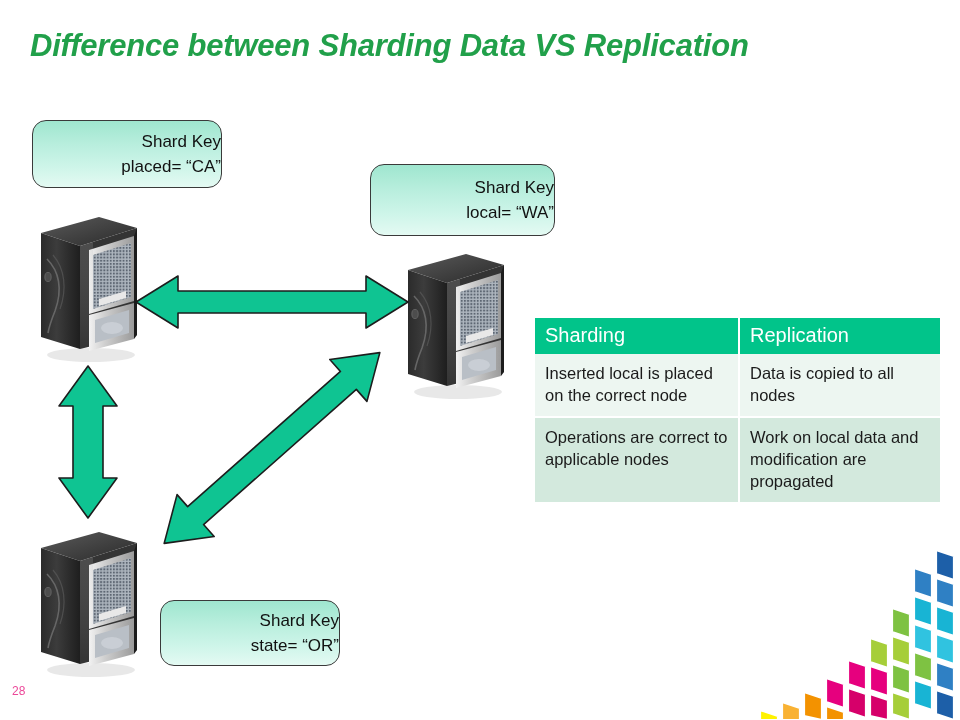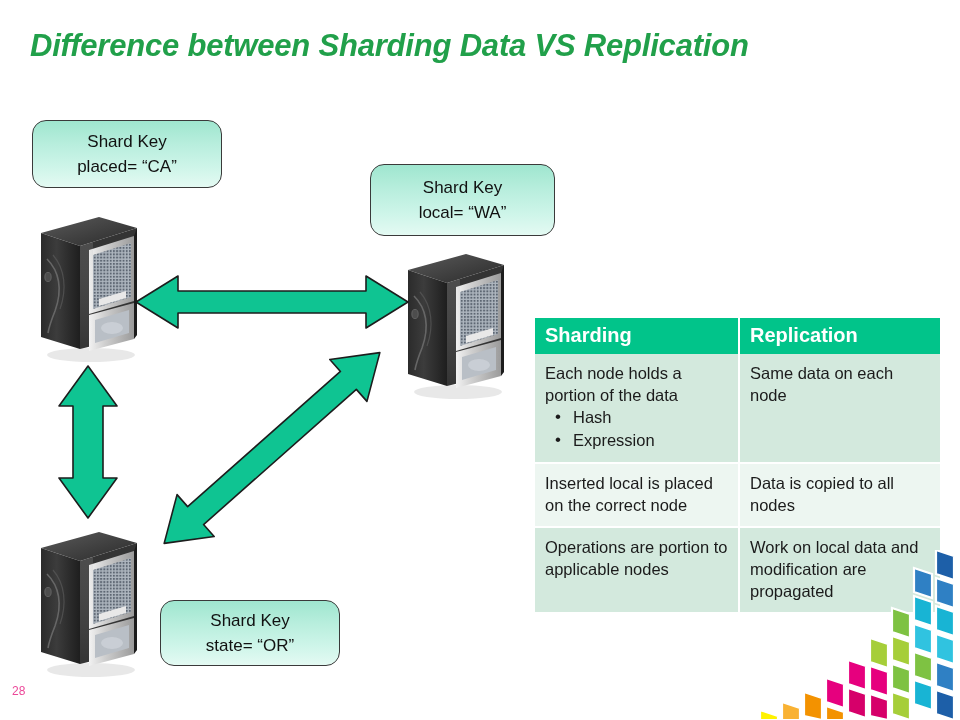"Shard Key" .callout { align-items: center -> flex-end }
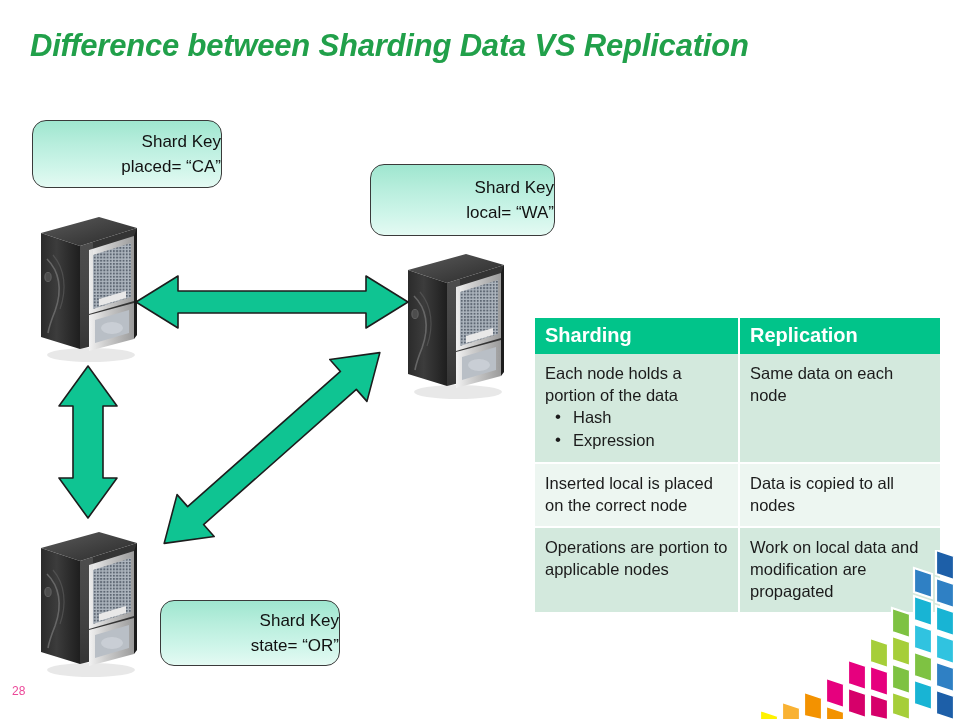"Sharding" #compare-table th { font-weight: bold -> normal }
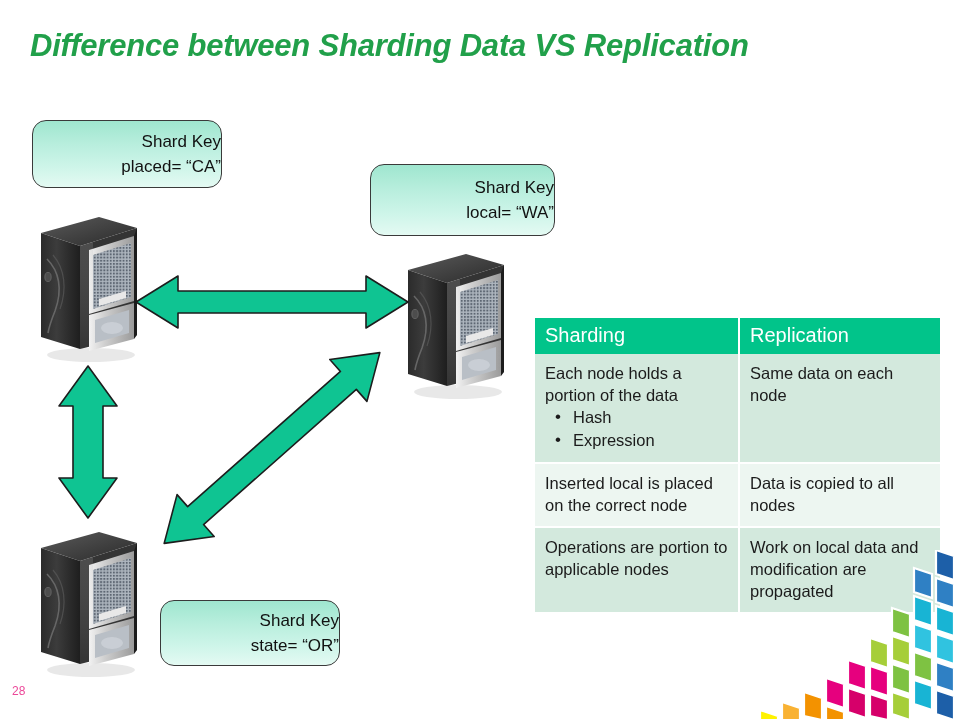"Each node holds a portion" tr.row-shade-a { html: <tr> <td> <div>Each node holds a portion of the data</div> <ul> <li>Hash</li> <li>Expression</li> </ul> </td> <td>Same data on each node</td> </tr> -> none }
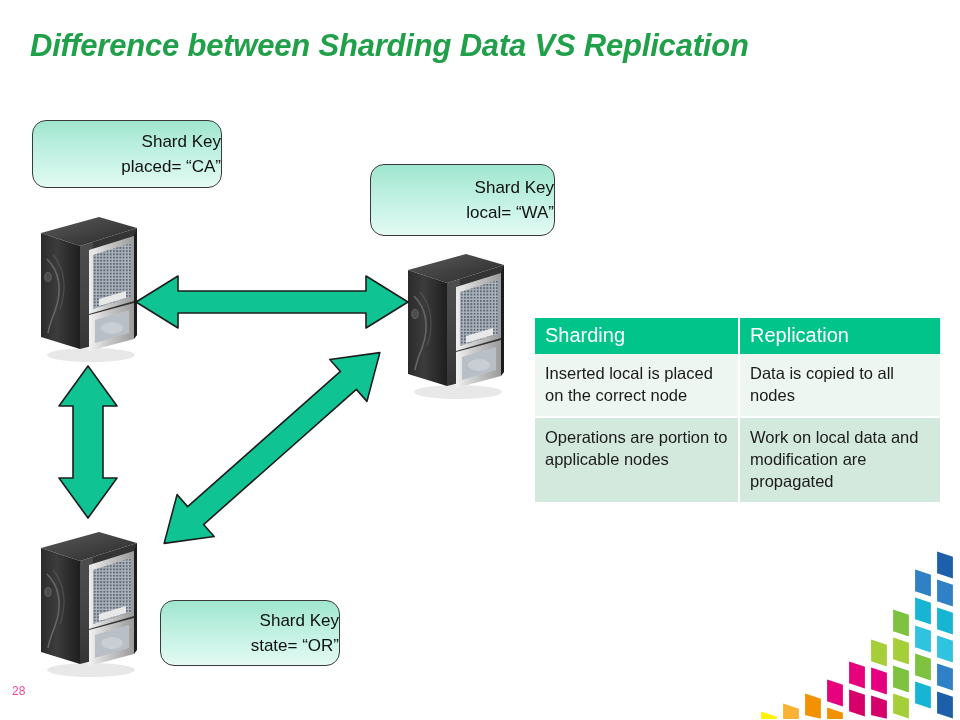"Operations are portion to applicable" td { text: portion -> correct }
